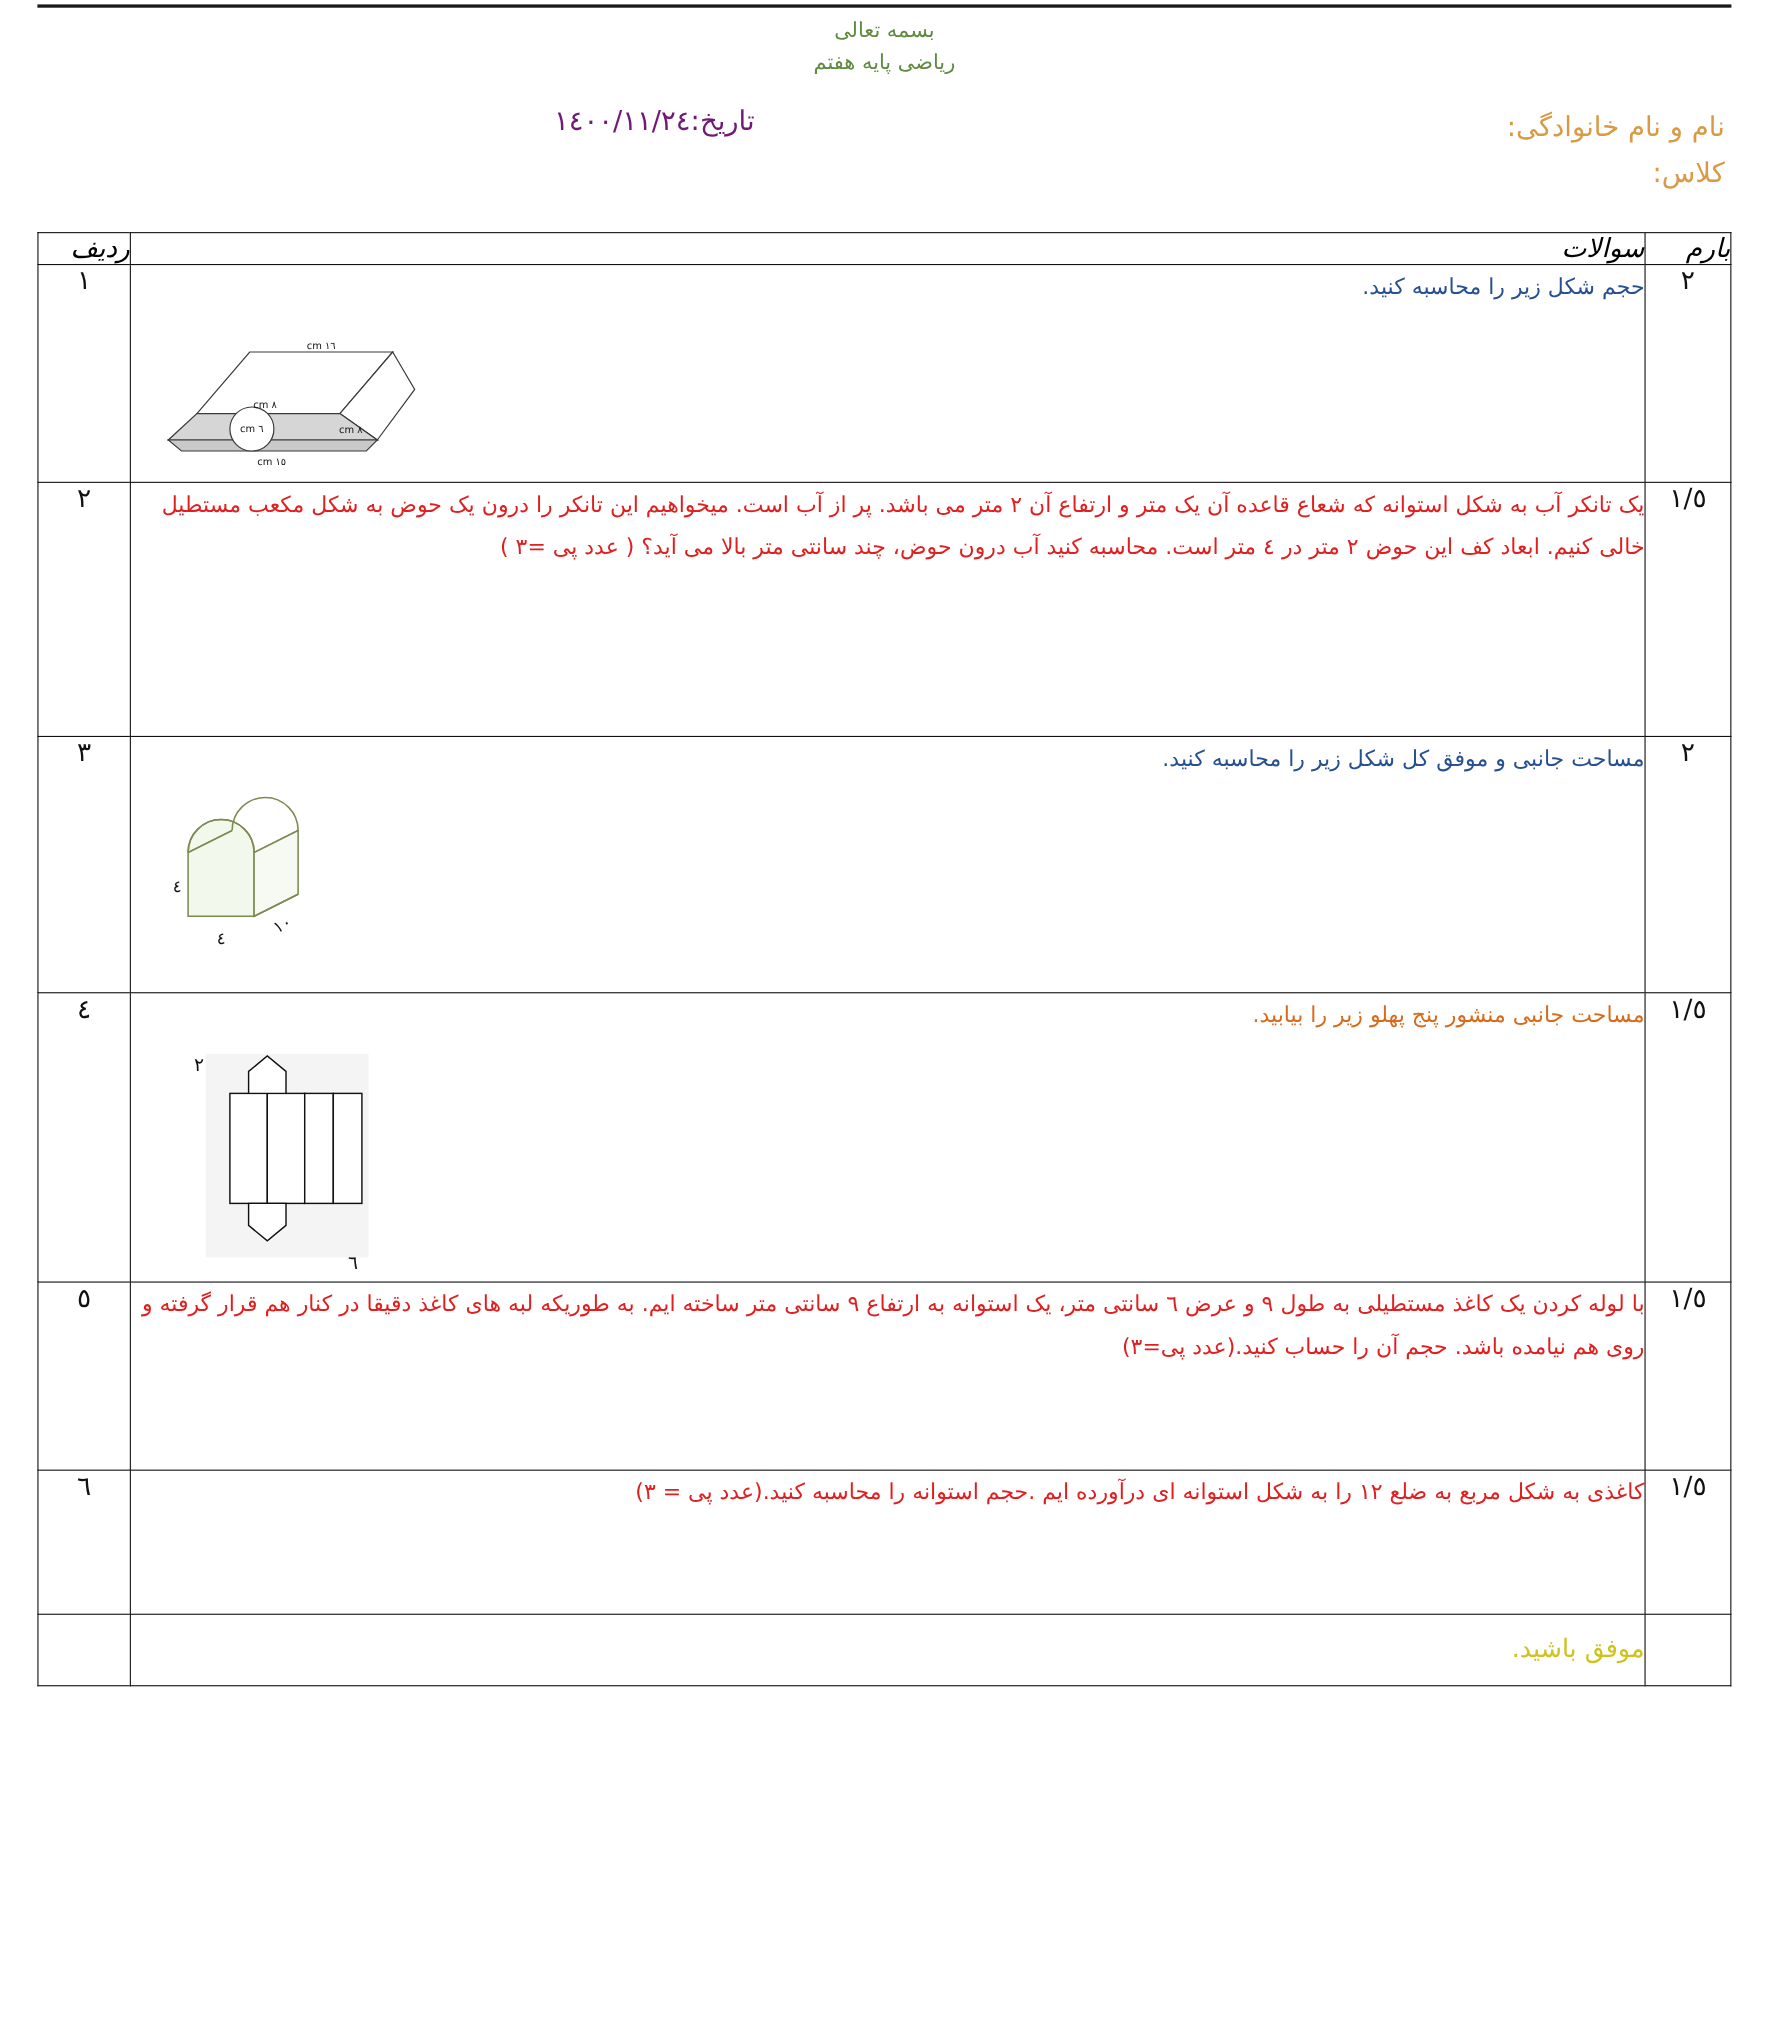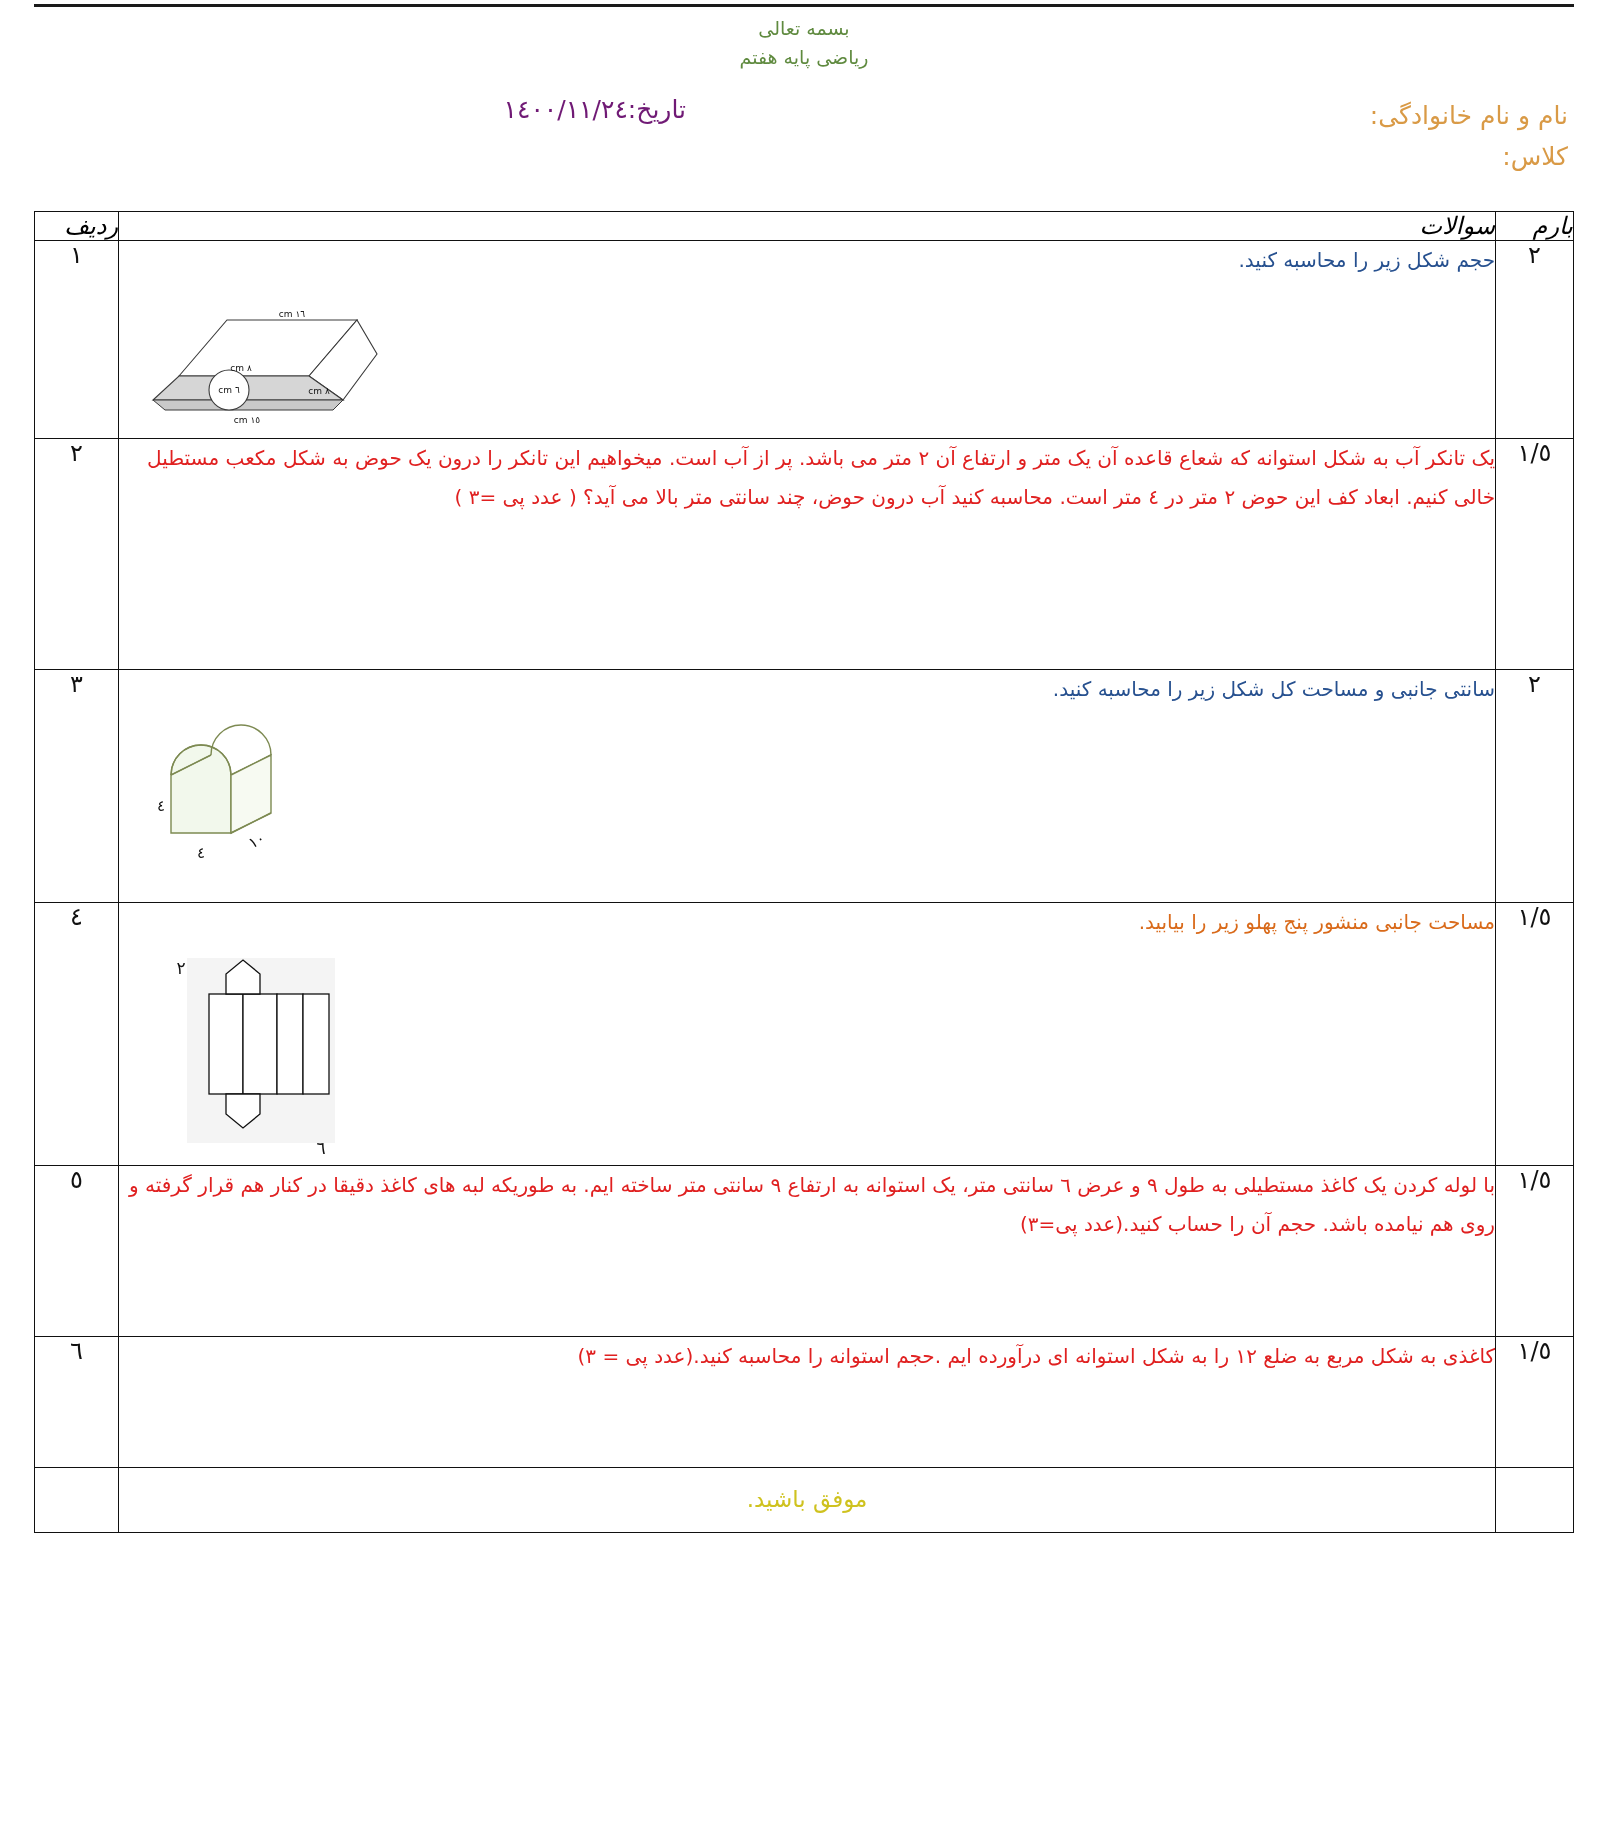"سانتی جانبی و مساحت کل" div.qtext { text: سانتی جانبی و مساحت -> مساحت جانبی و موفق }
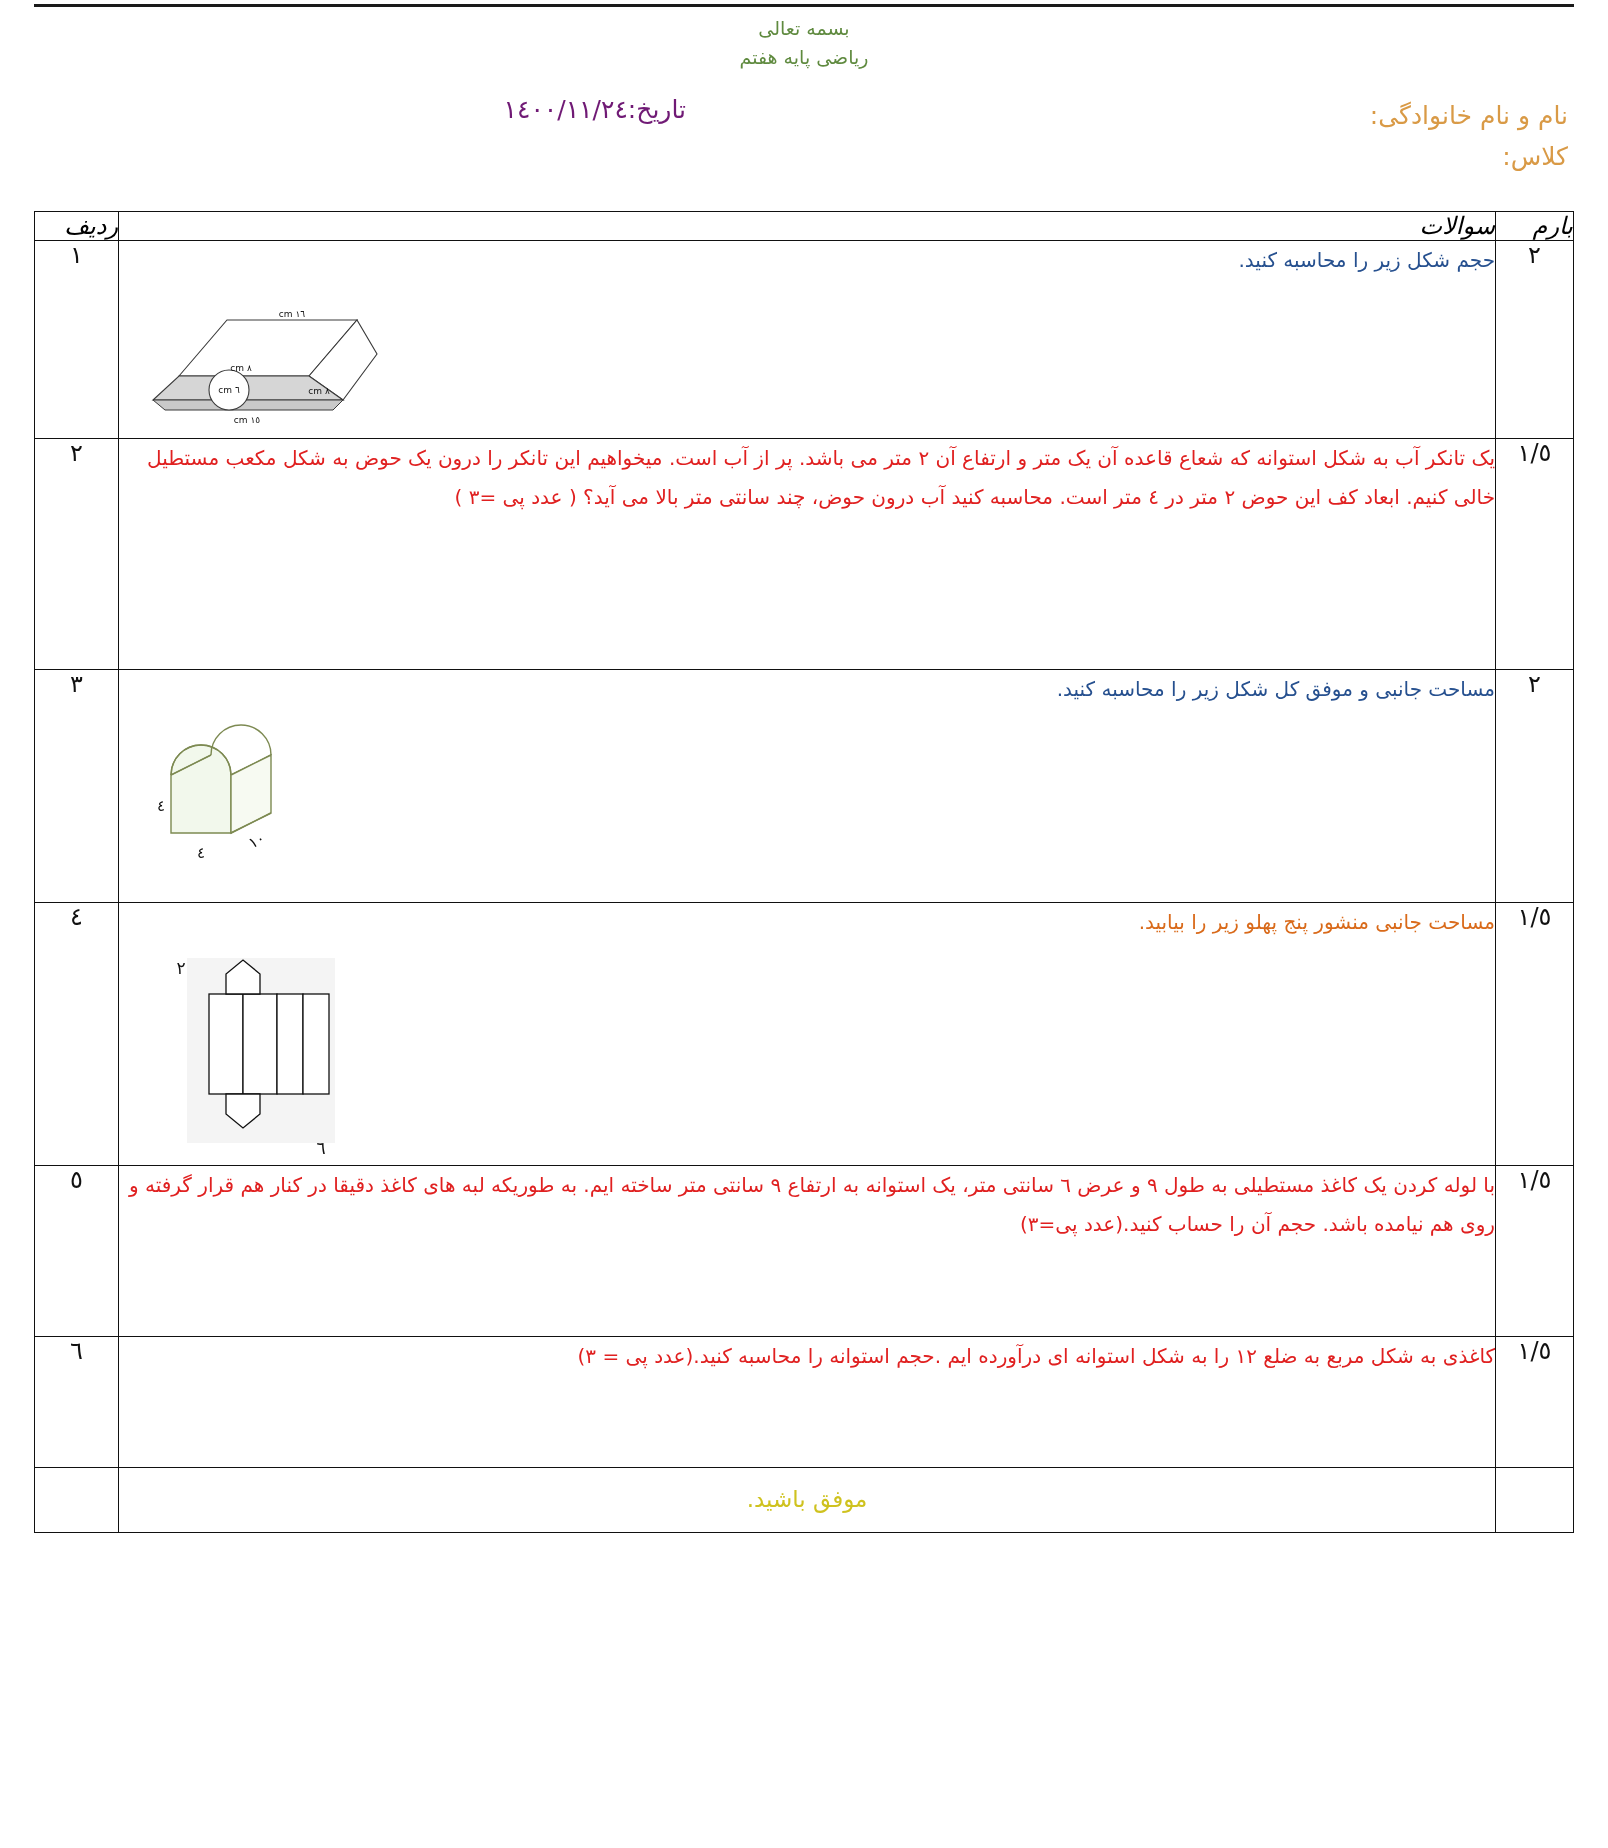"موفق باشید." .footer-note { text-align: center -> none }
